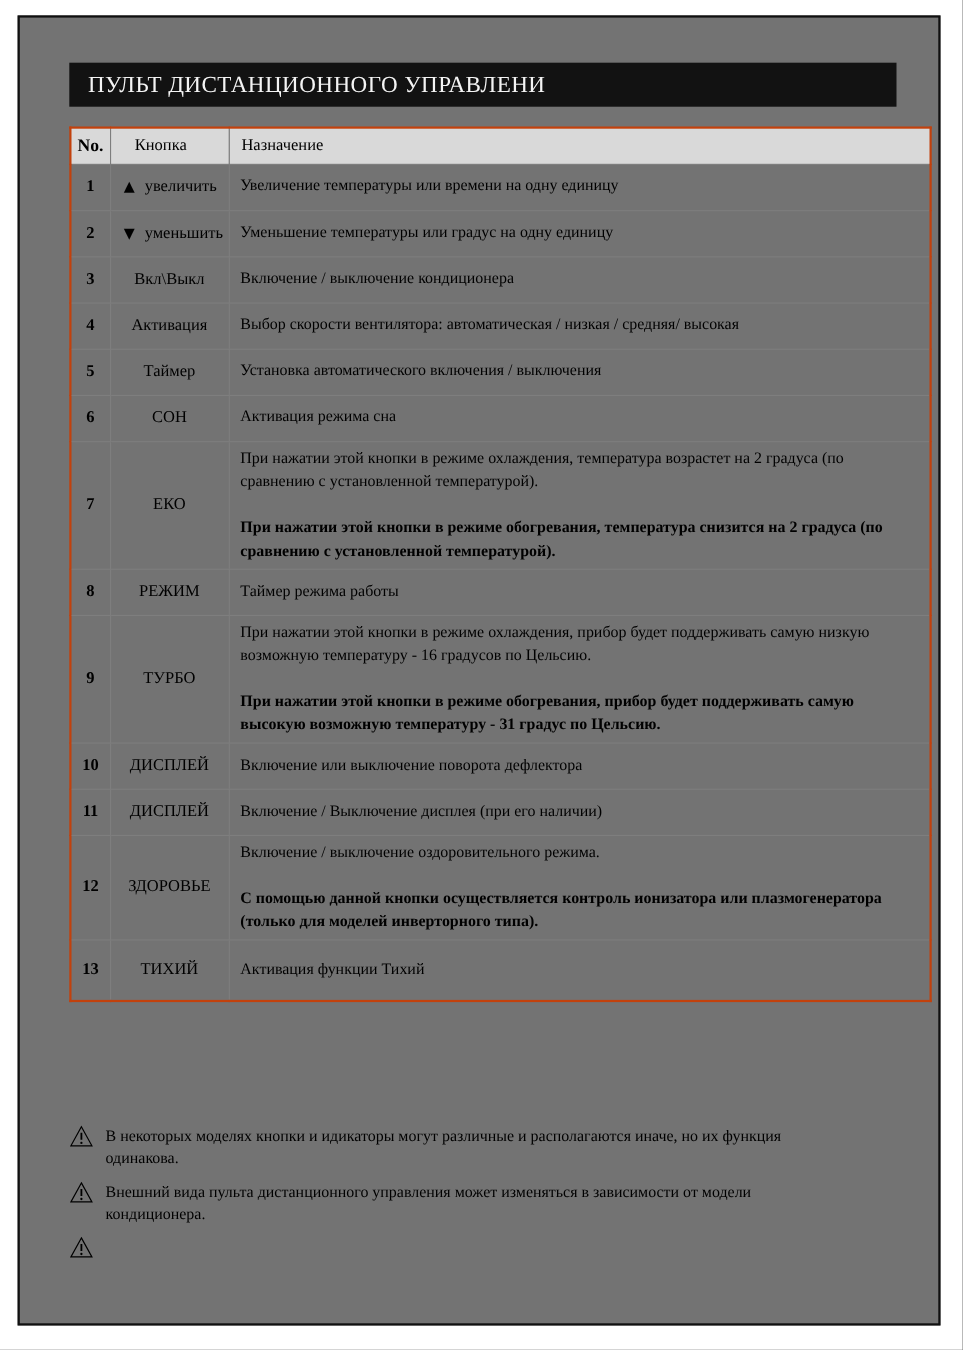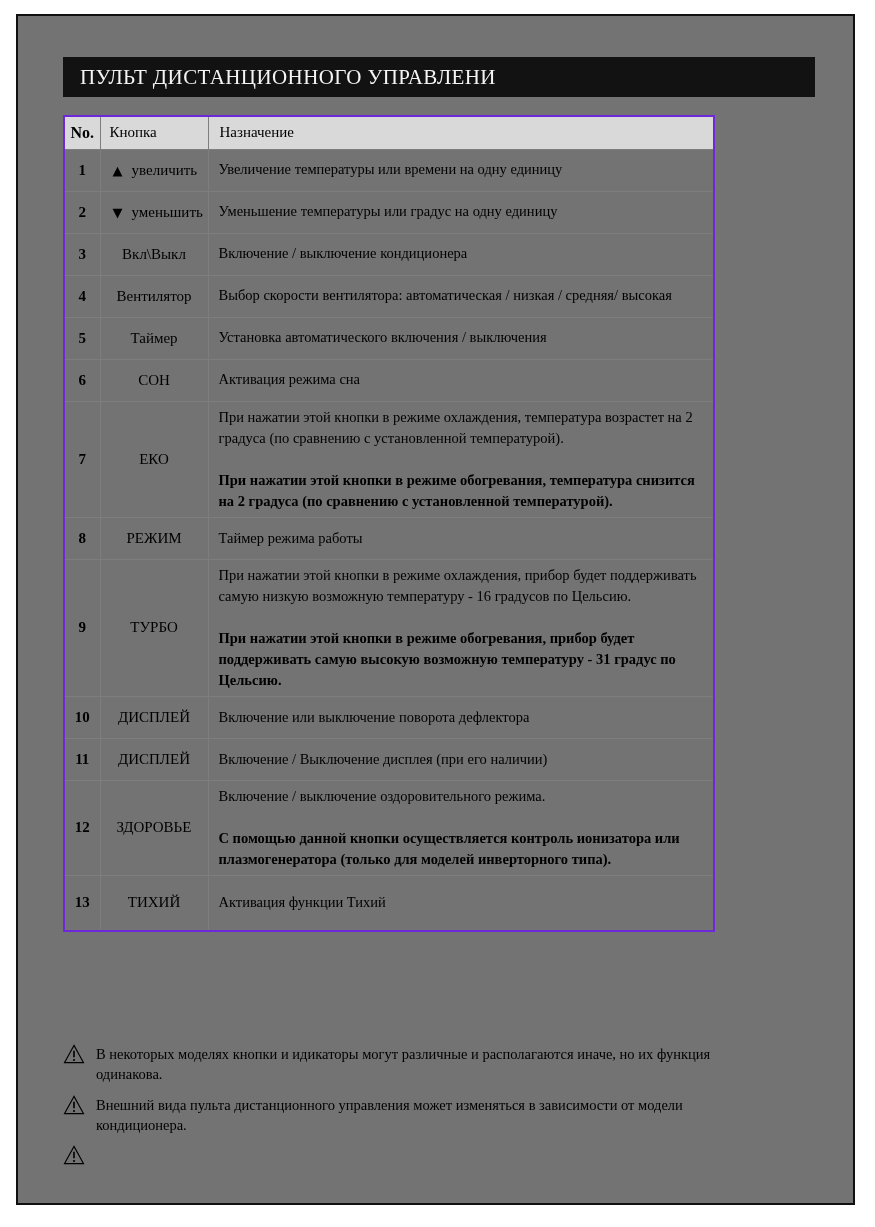"No." table.remote { border: 2px solid #6d28d9 -> 2px solid #c2410c; width: 652px -> 784px }
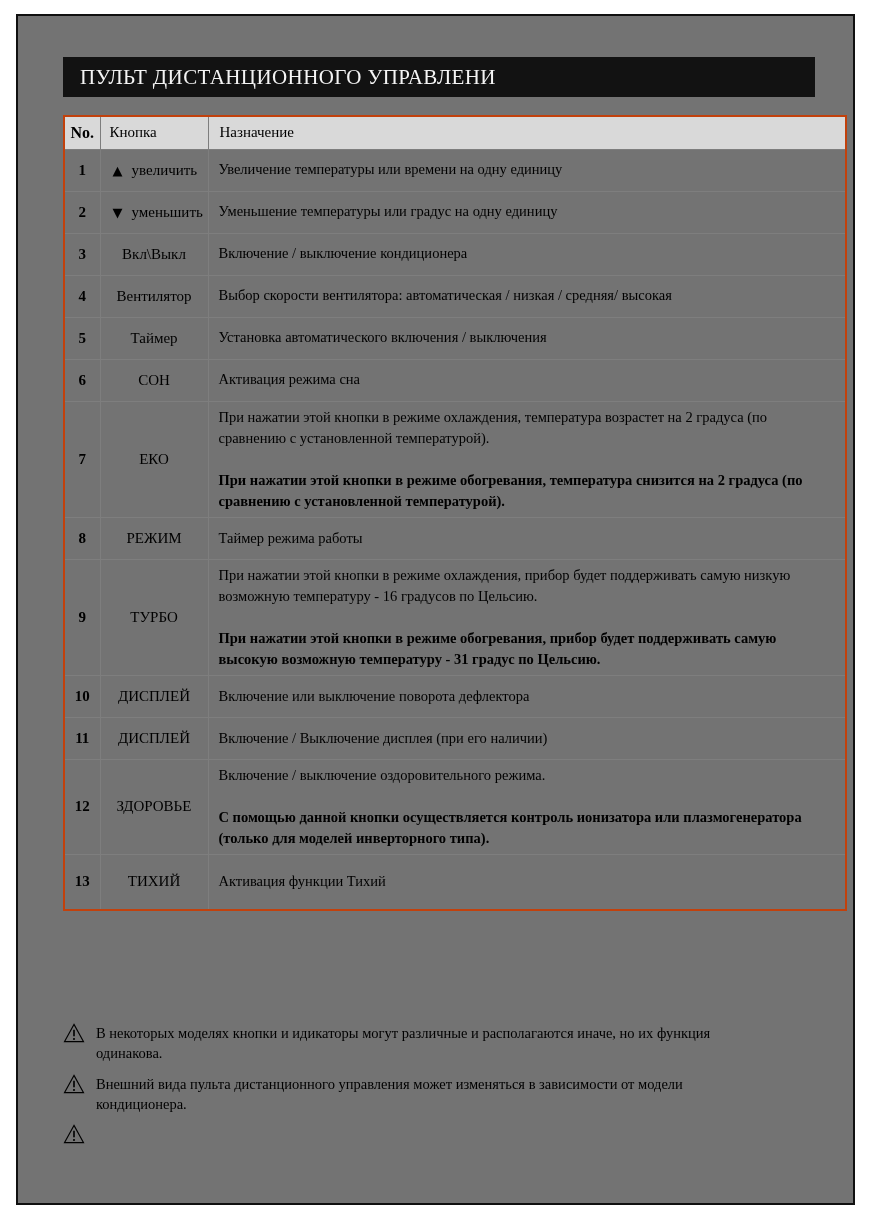"Кнопка" th.h-btn { padding-left: 9px -> 22px }
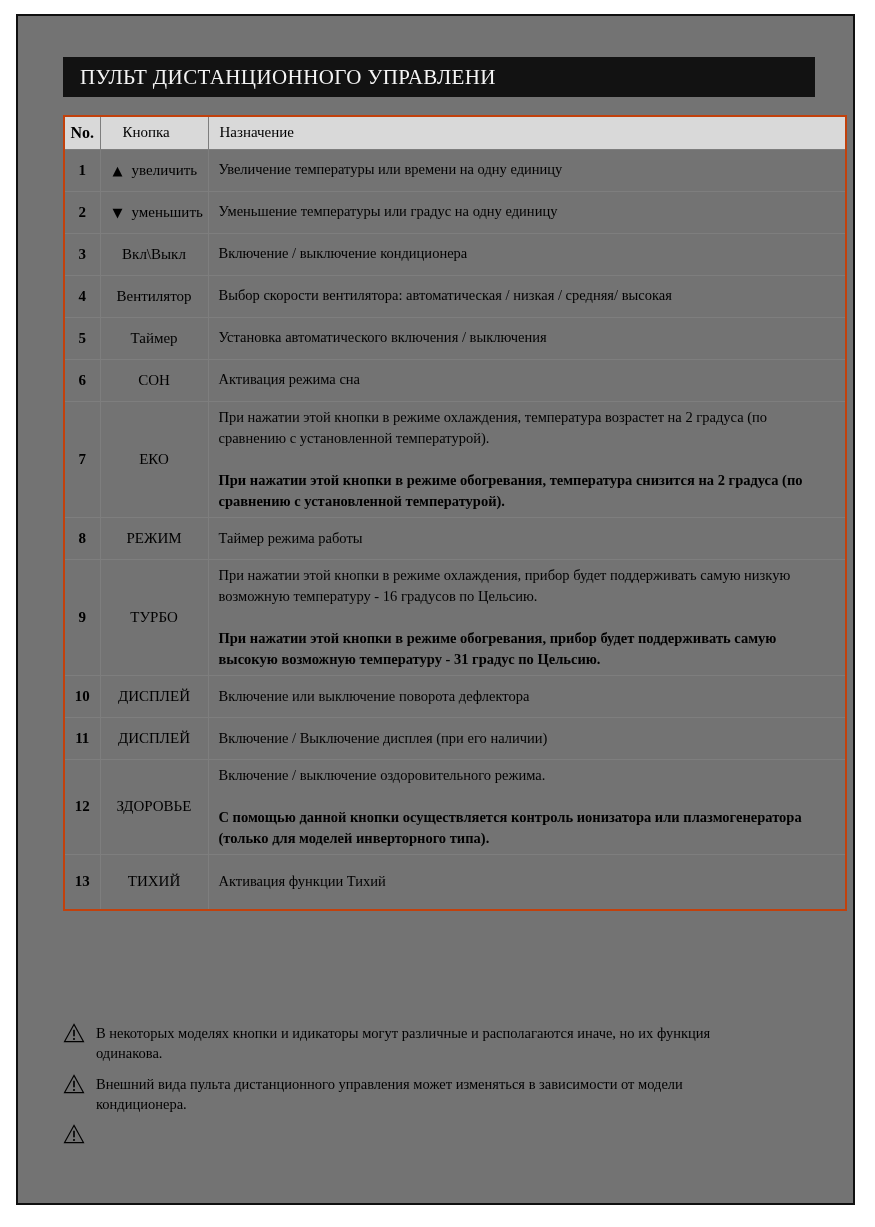"Вентилятор" span { text: Вентилятор -> Активация }
